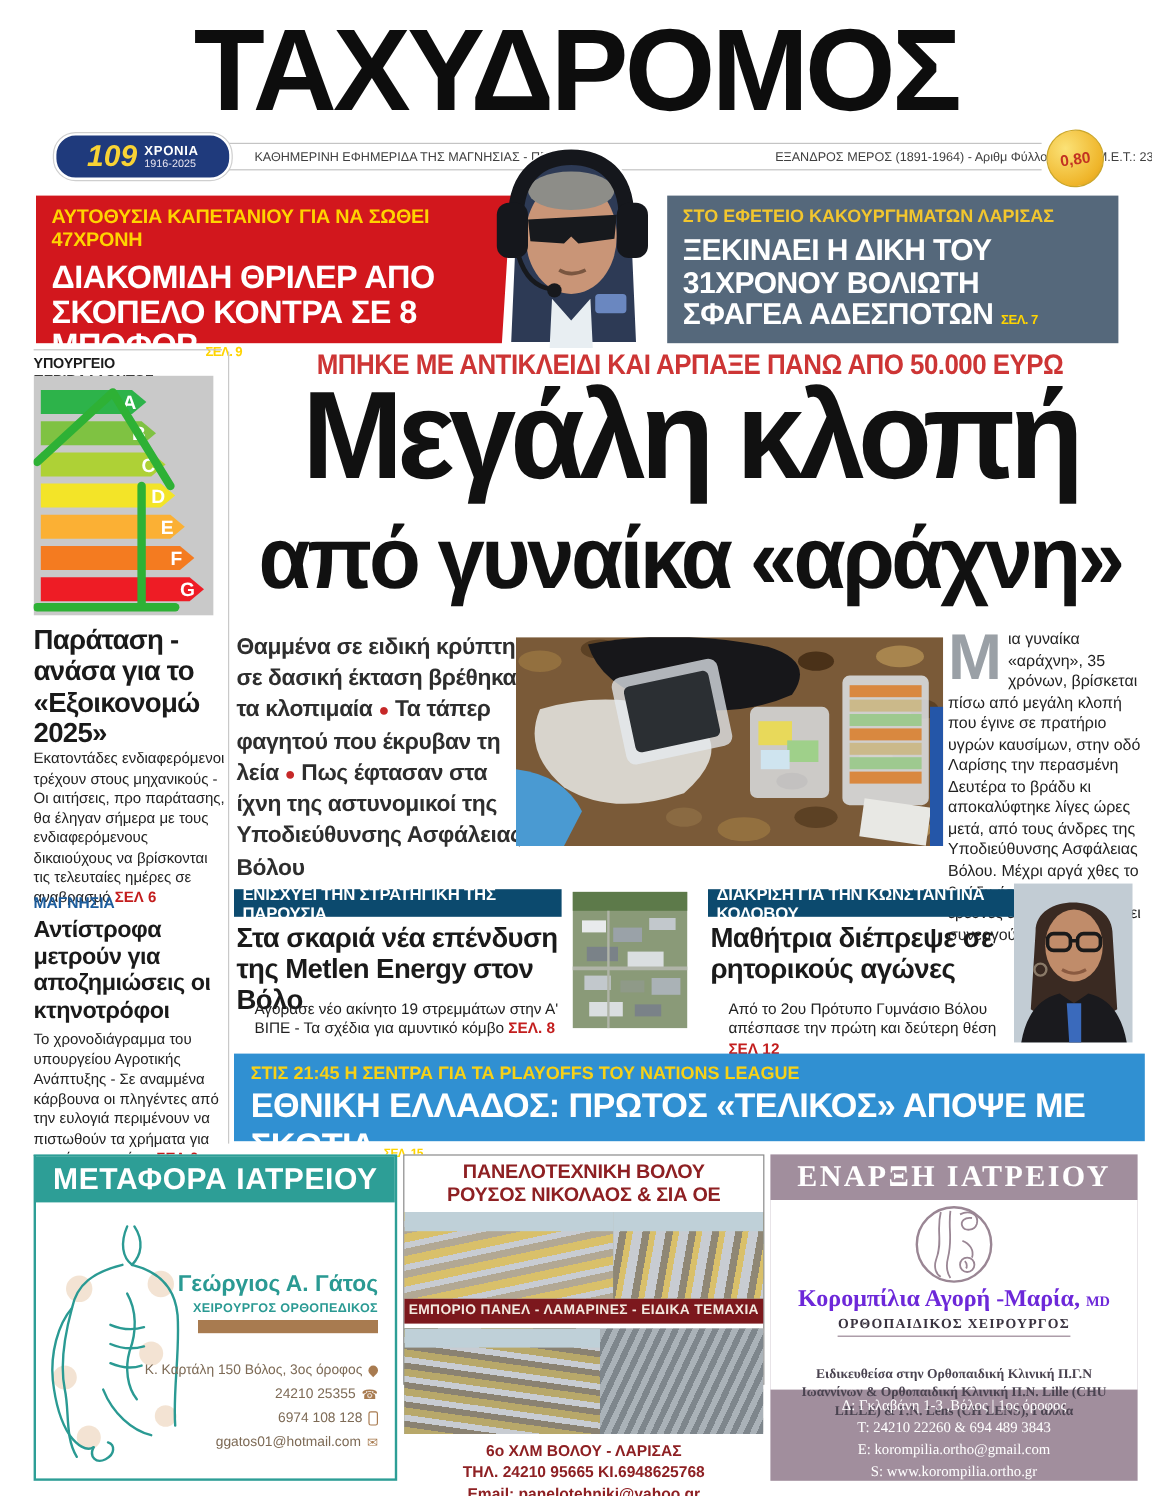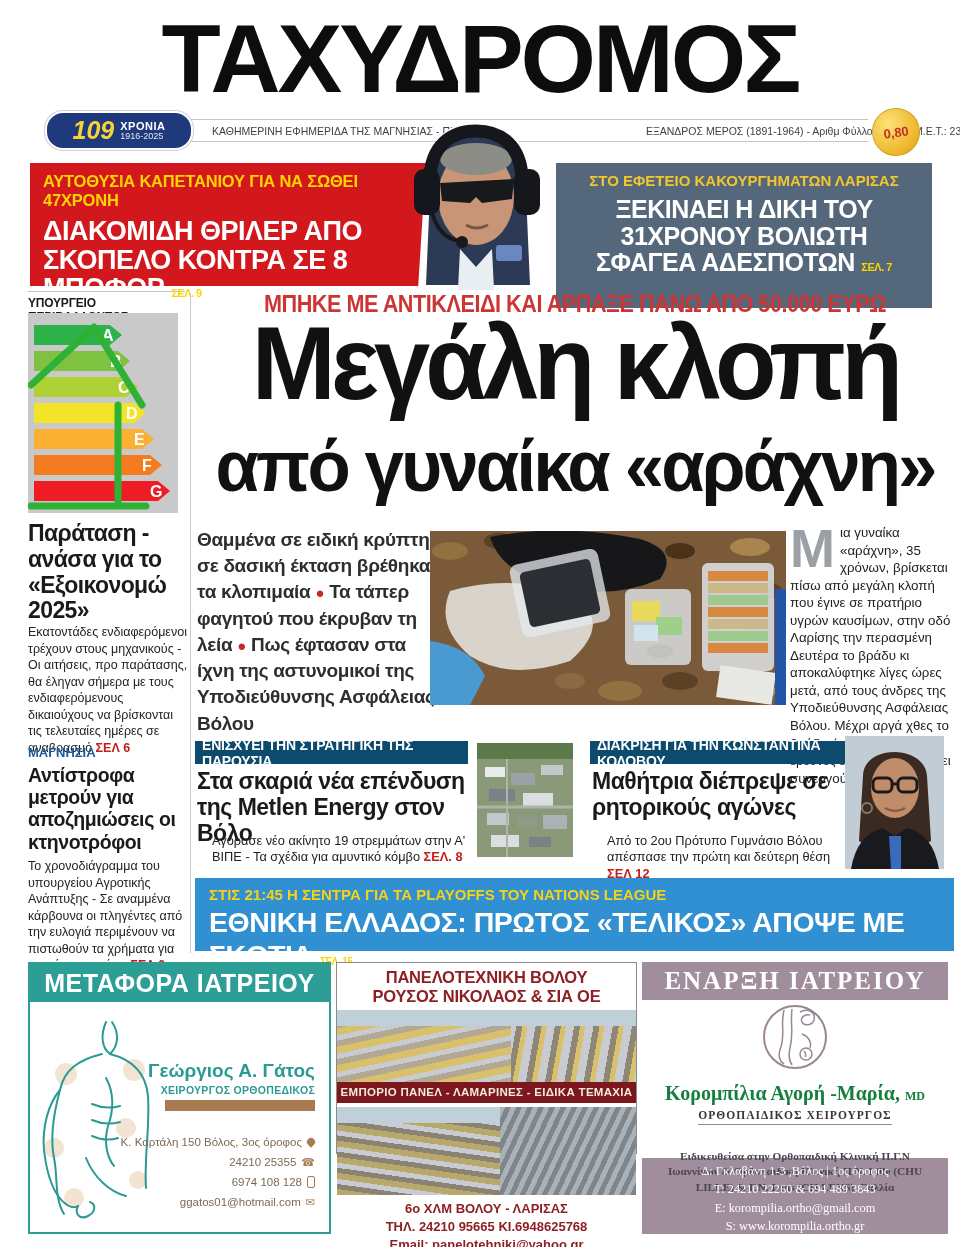"ΣΤΟ ΕΦΕΤΕΙΟ ΚΑΚΟΥΡΓΗΜΑΤΩΝ ΛΑΡΙΣΑΣ" #bluebox { height: 145px -> 123px; text-align: center -> none }
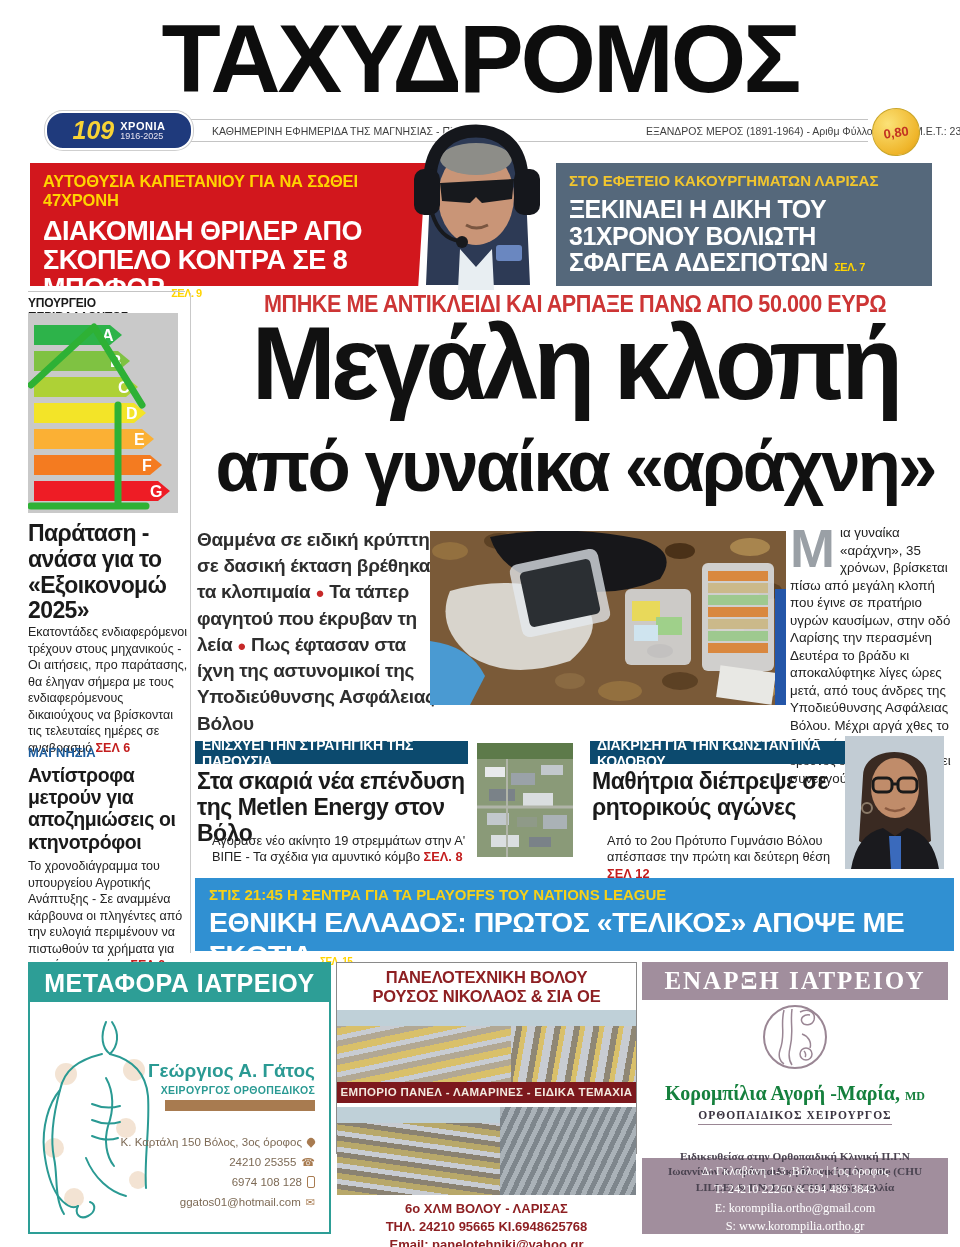"Κορομπίλια Αγορή -Μαρία, MD" #ad3 .name { color: #15803d -> #6d28d9; margin-top: 12px -> 1px }
